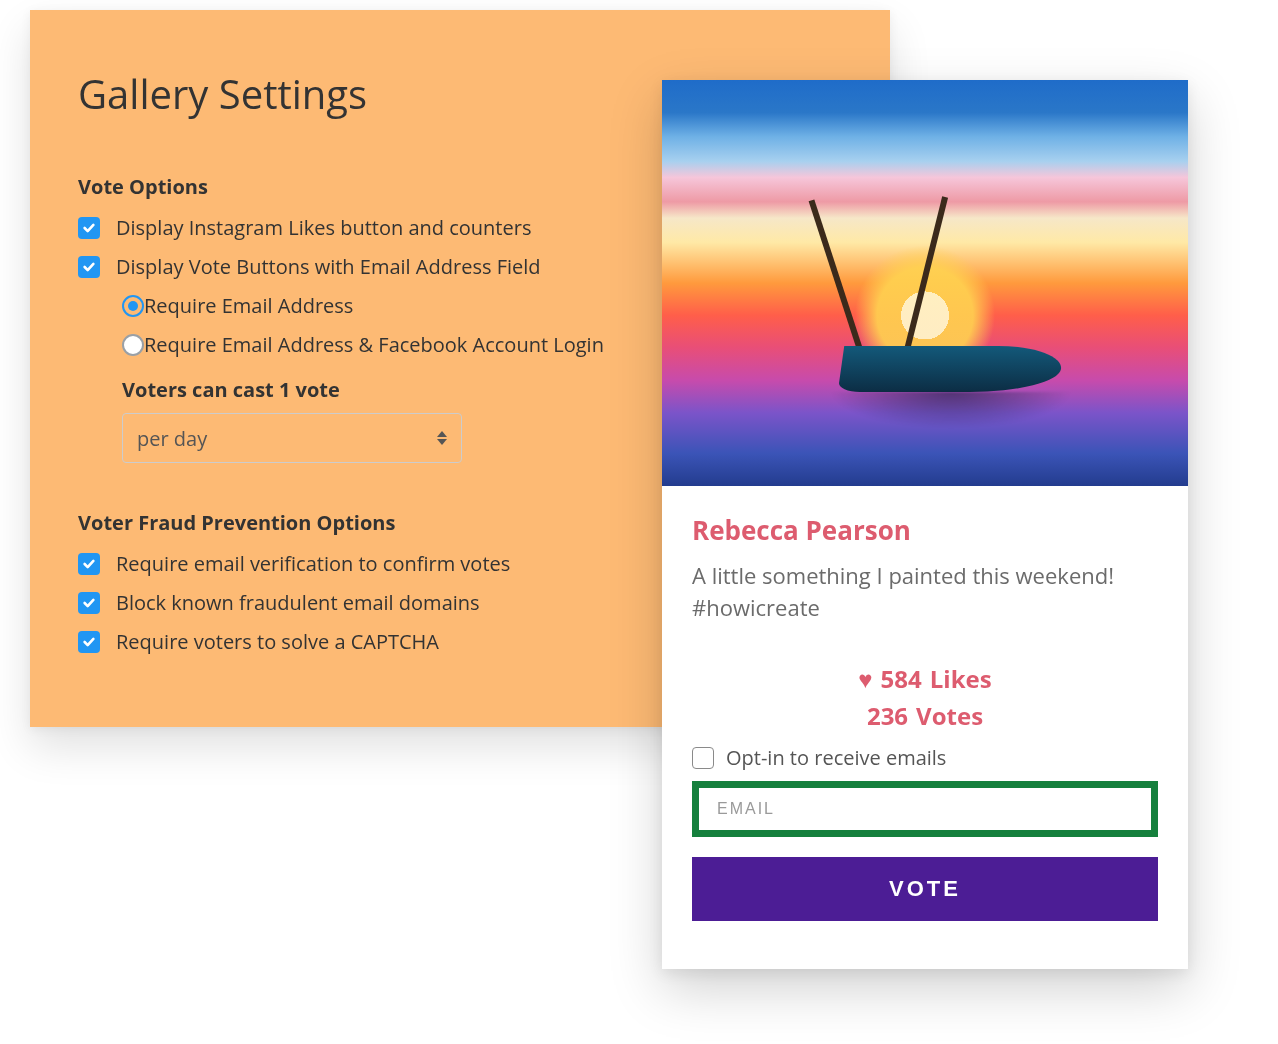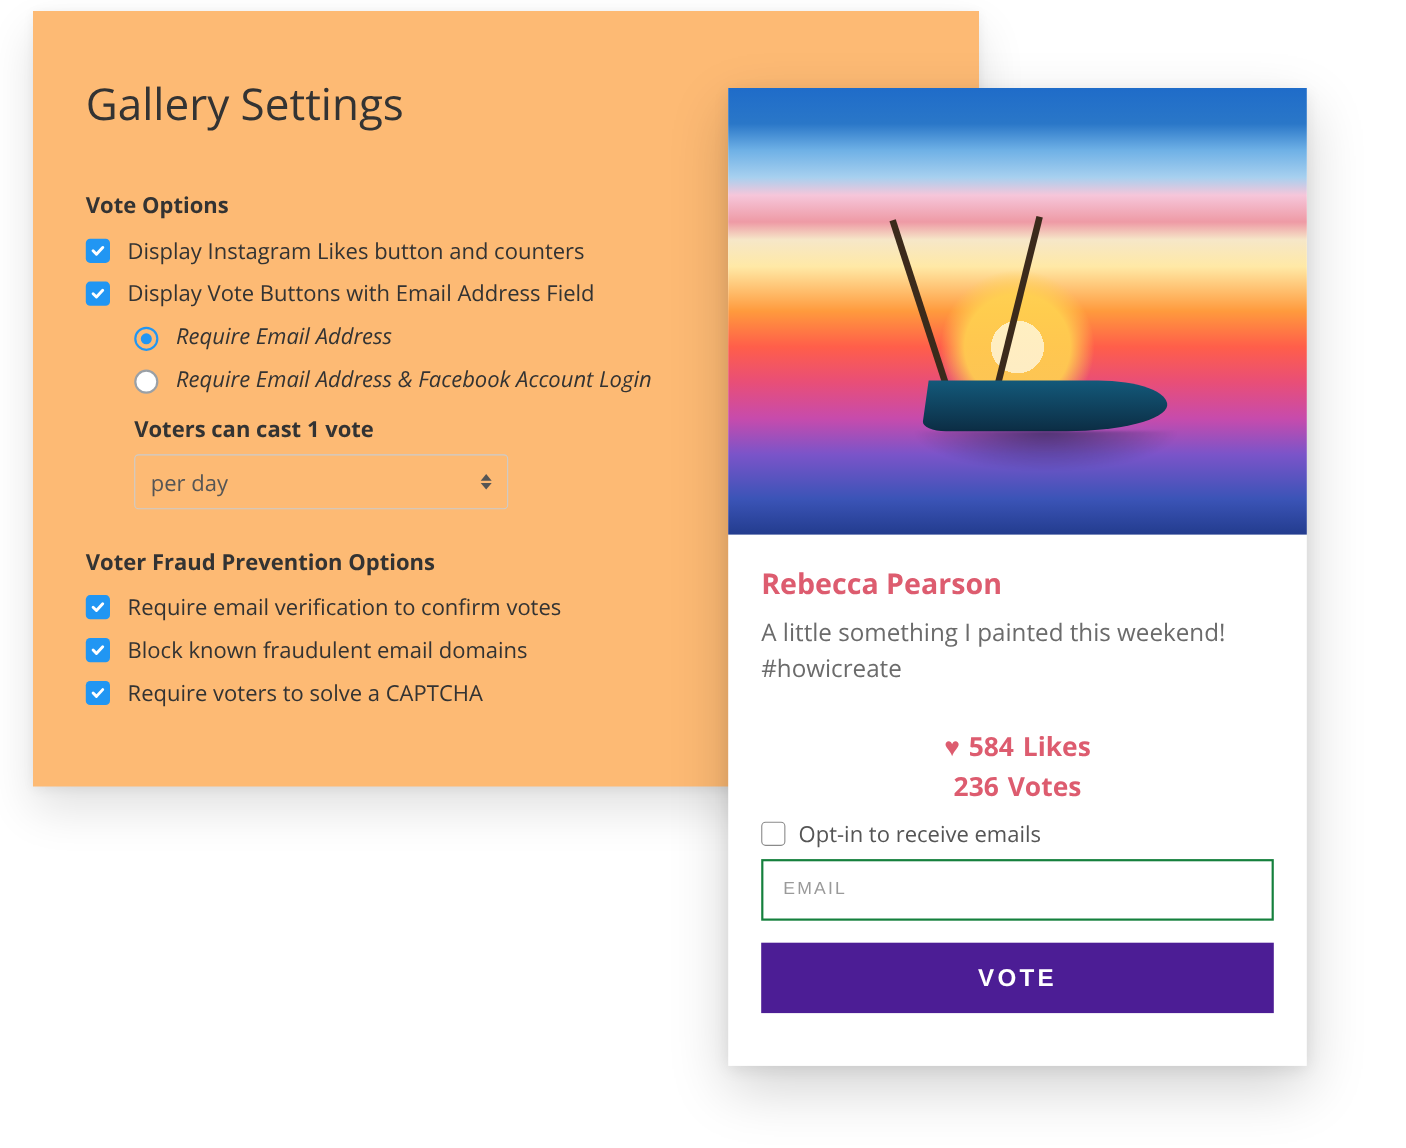"Require Email Address" .radio-row { align-items: flex-end -> center; font-style: italic -> none; gap: 16px -> 0 }
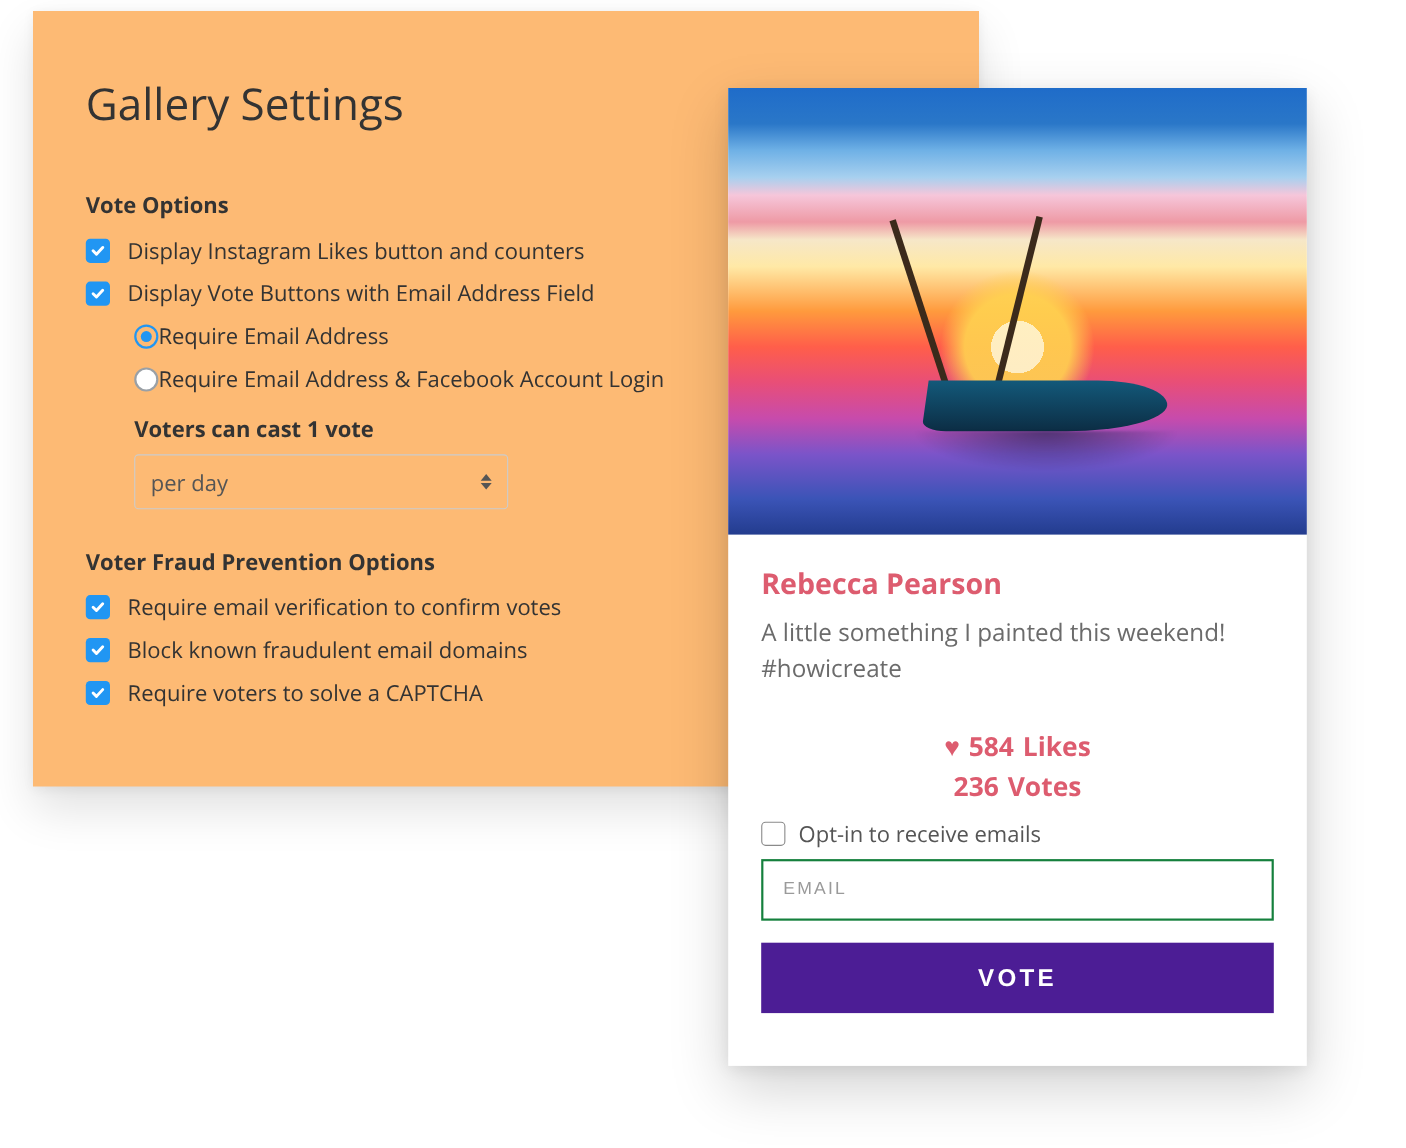"Voter Fraud Prevention Options" .section-heading.second { margin-top: 34px -> 46px }
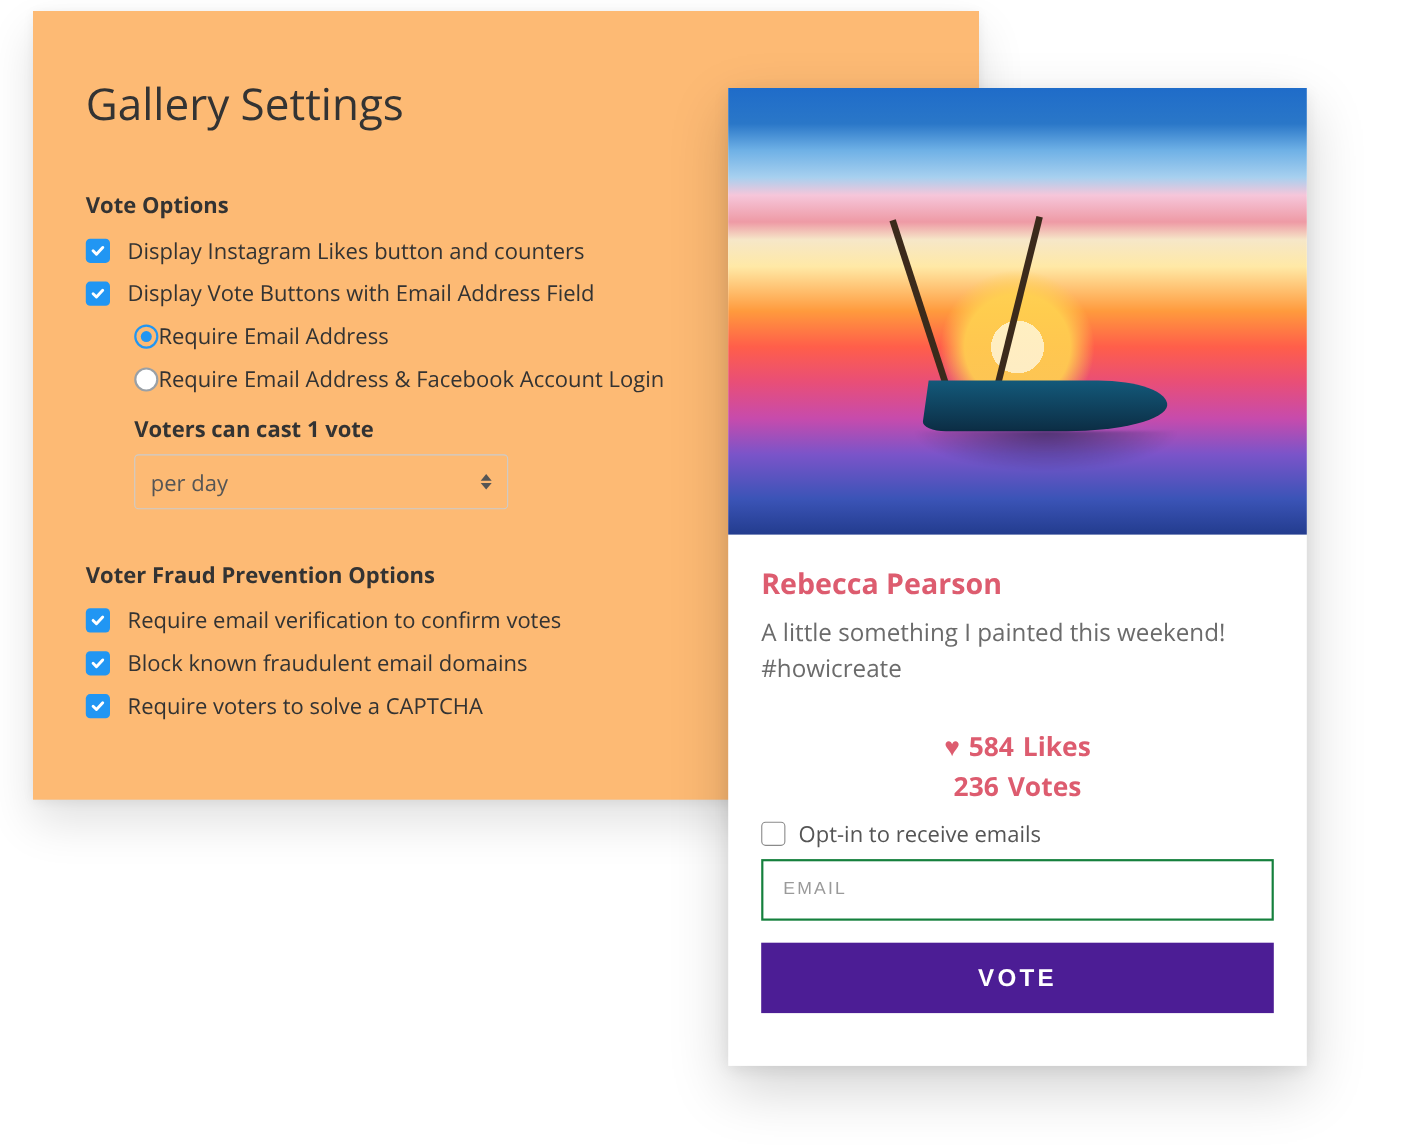"EMAIL" .email-input { border: 2px solid #15803d -> 7px solid #15803d }
